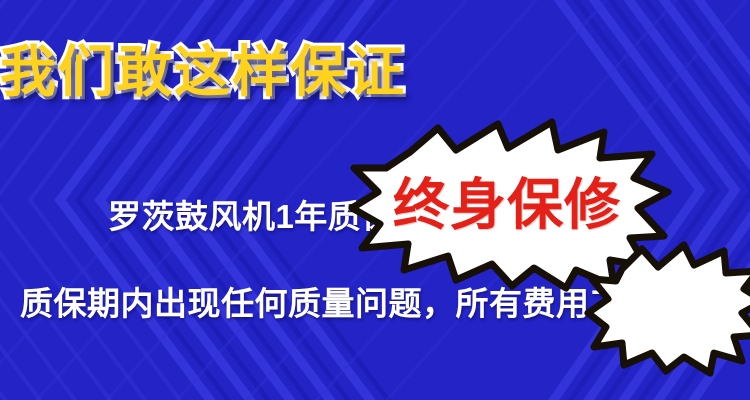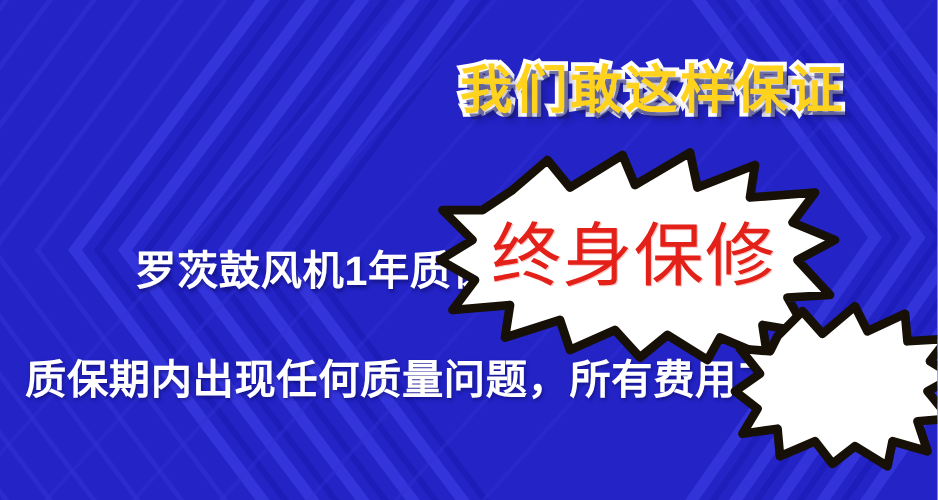"我们敢这样保证" .headline { font-size: 42px -> 56px; text-align: right -> left }
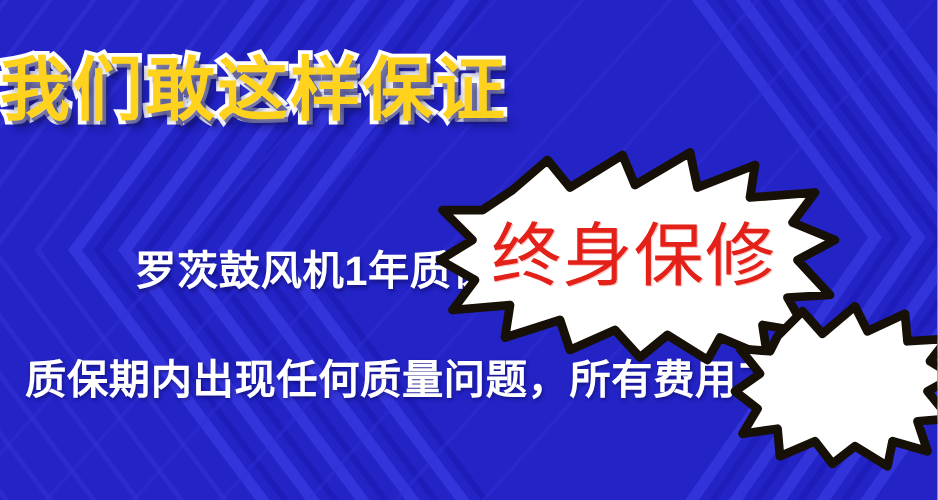"终身保修" .burst-text { font-weight: normal -> bold }
